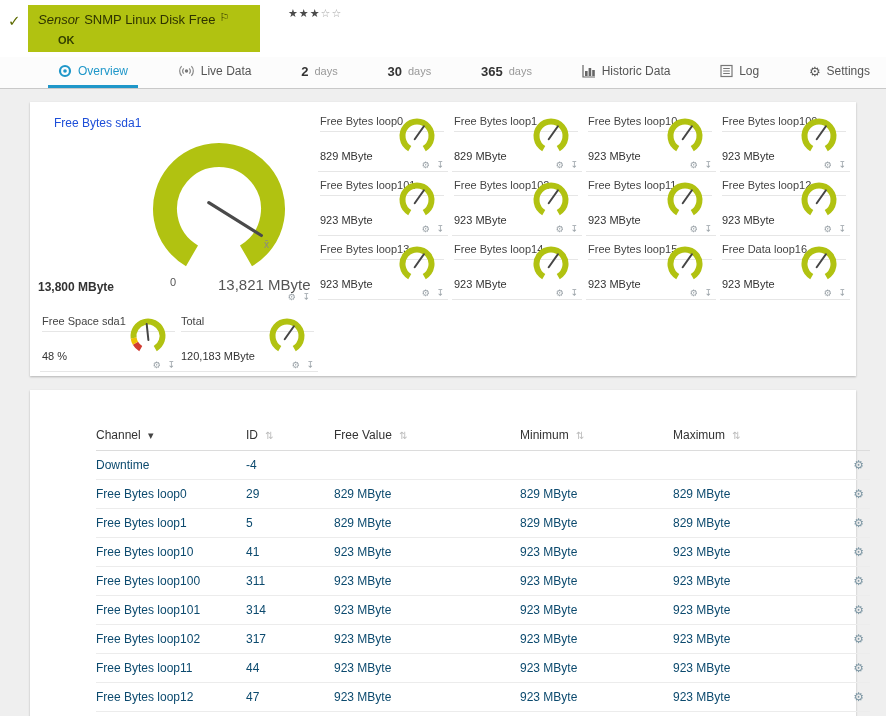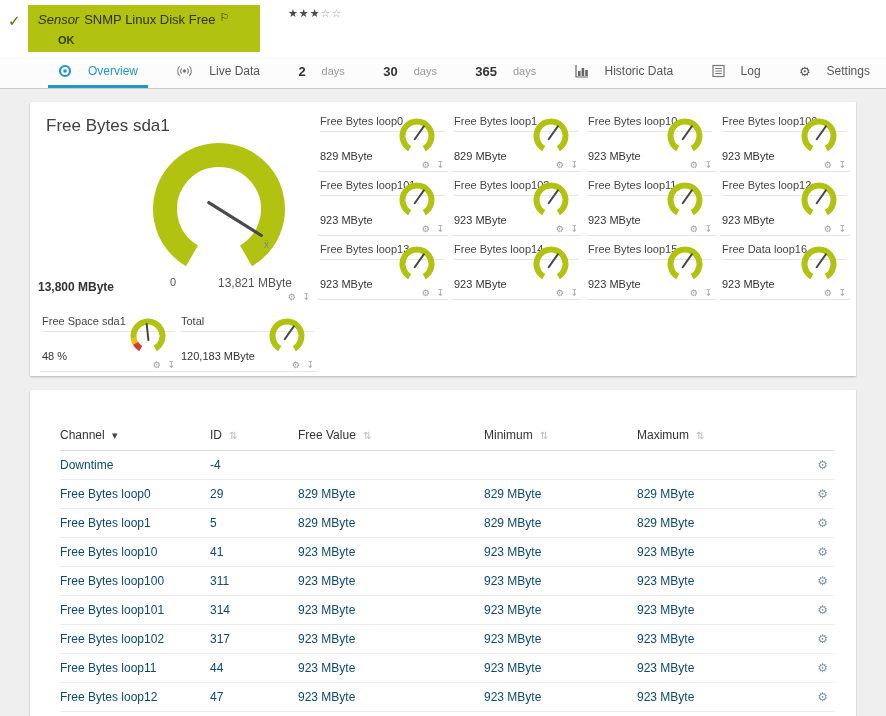"Overview" .tab { gap: 16px -> 6px }
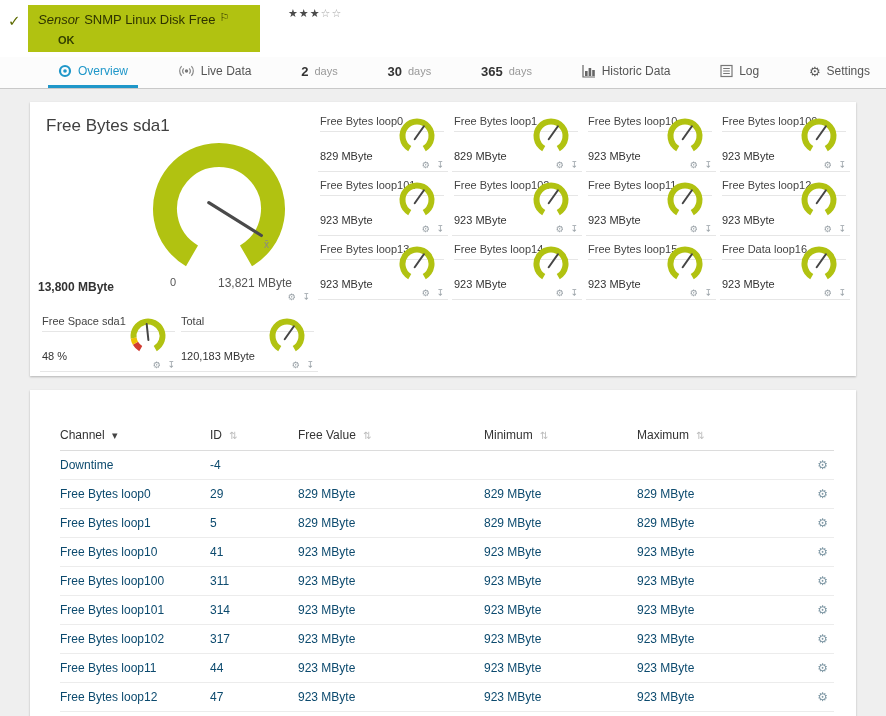"Free Bytes sda1" .big-title { color: #404040 -> #1d4ed8; font-size: 17px -> 12px; left: 8px -> 16px }
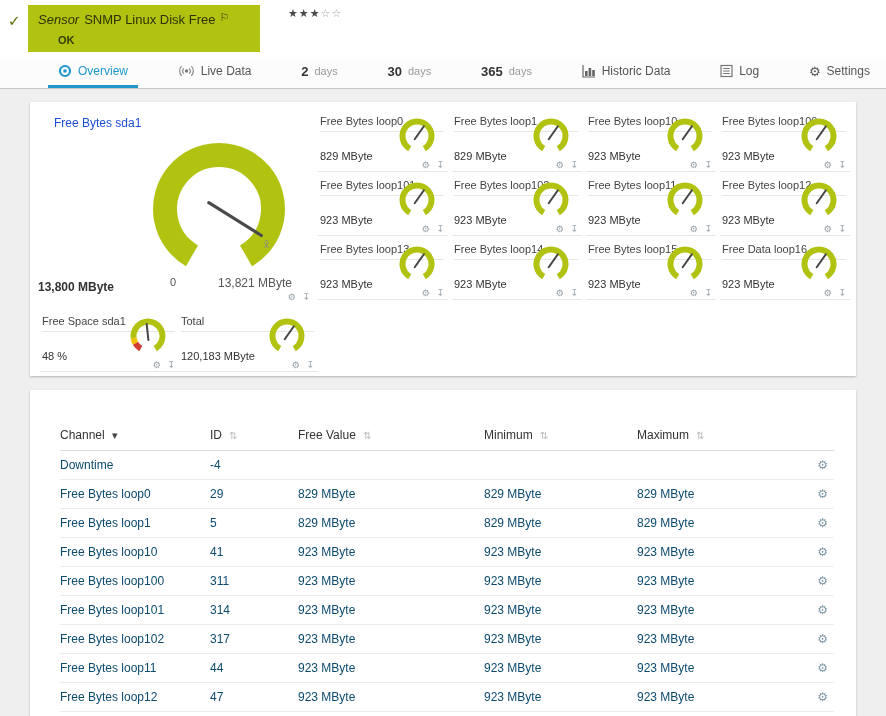"13,821 MByte" .scale-max { font-size: 12px -> 15px }
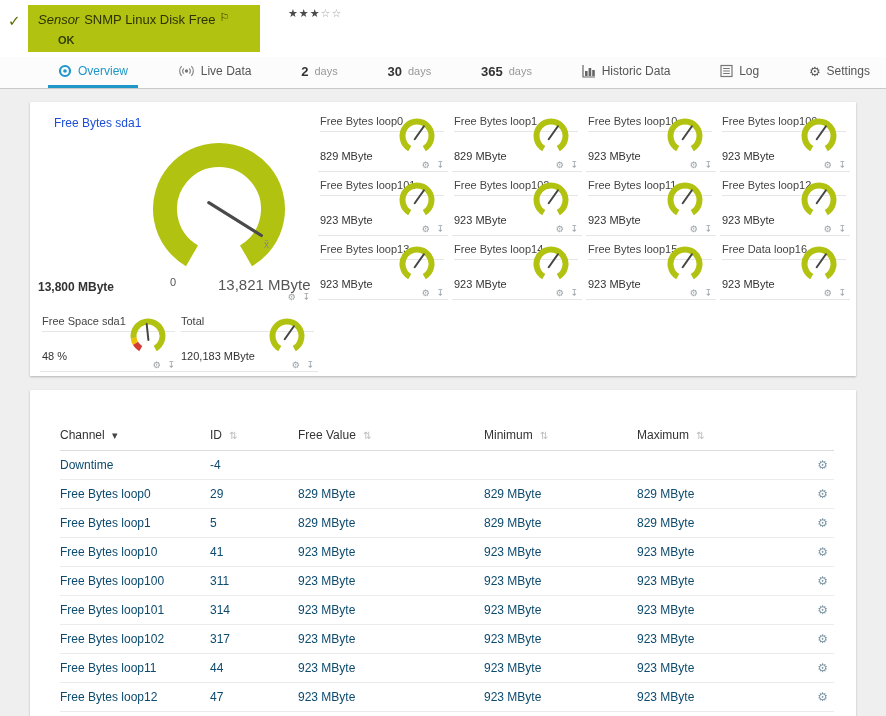"Channel ▾" table { margin-left: none -> 36px }
